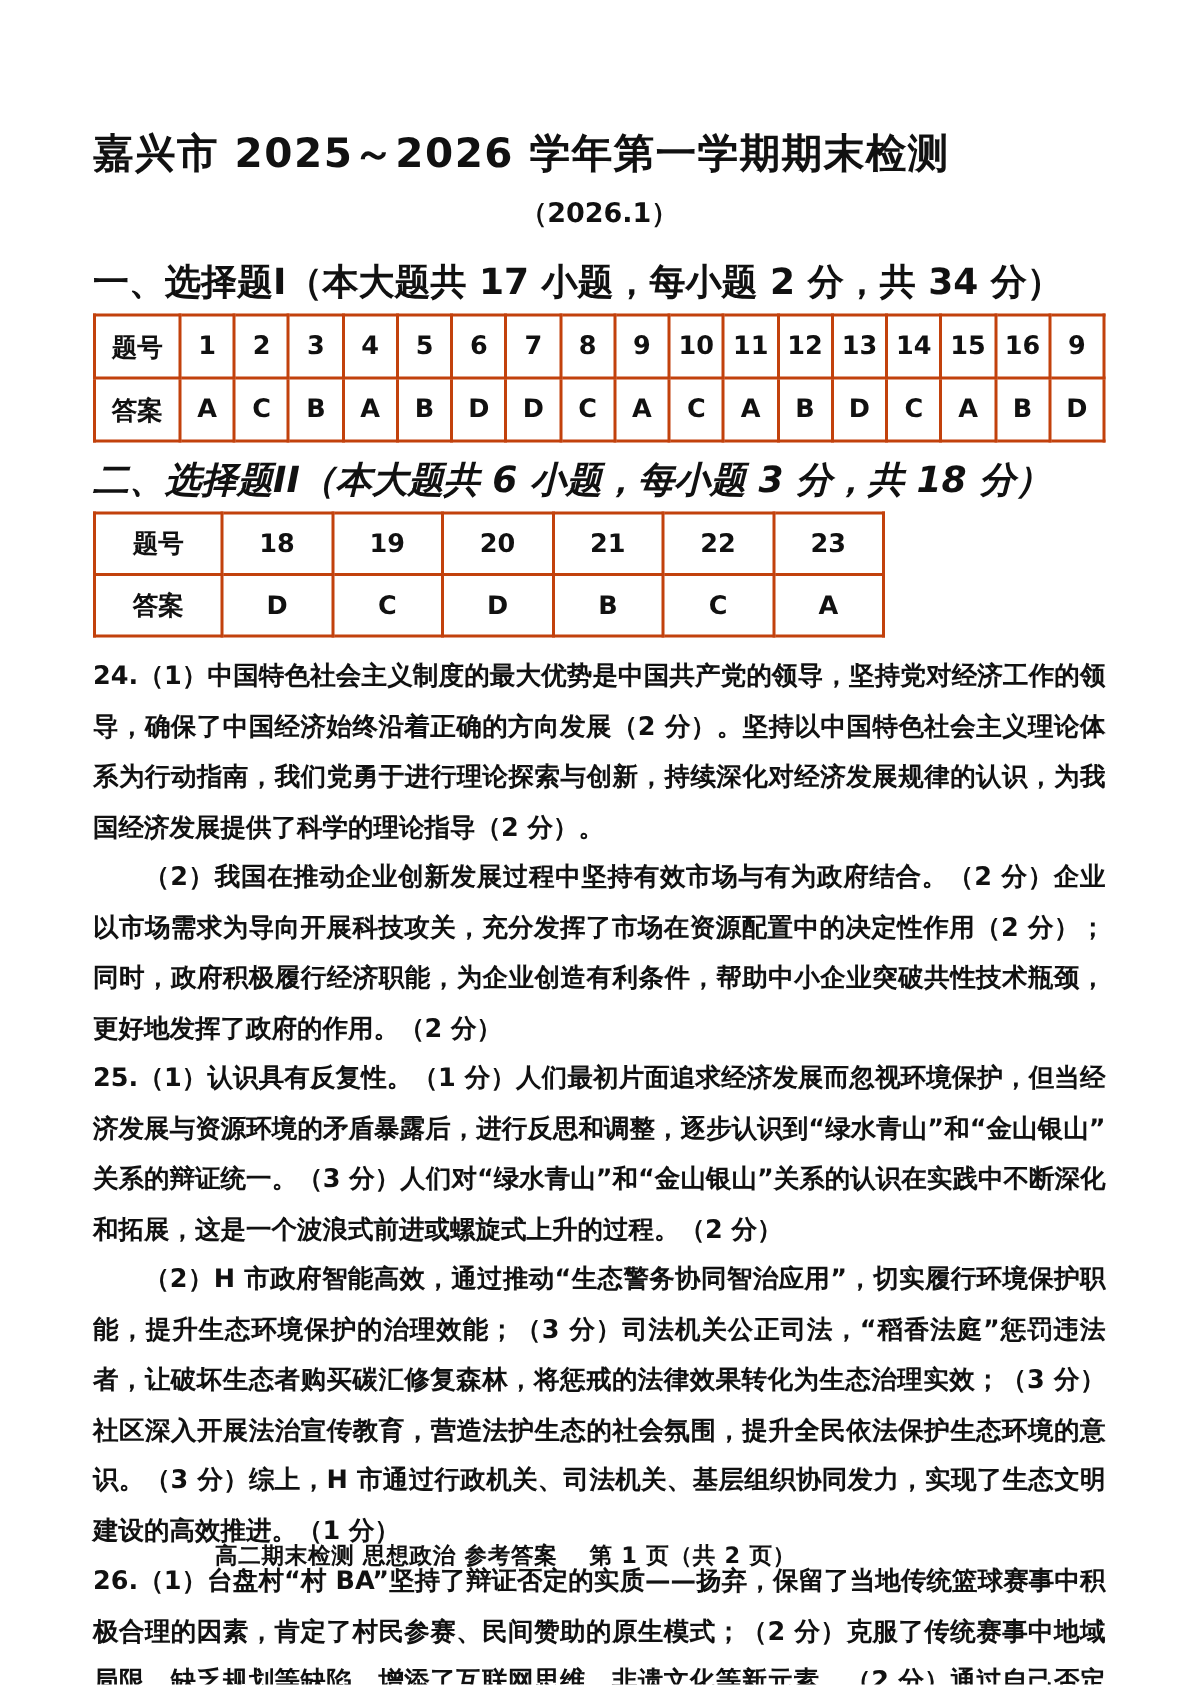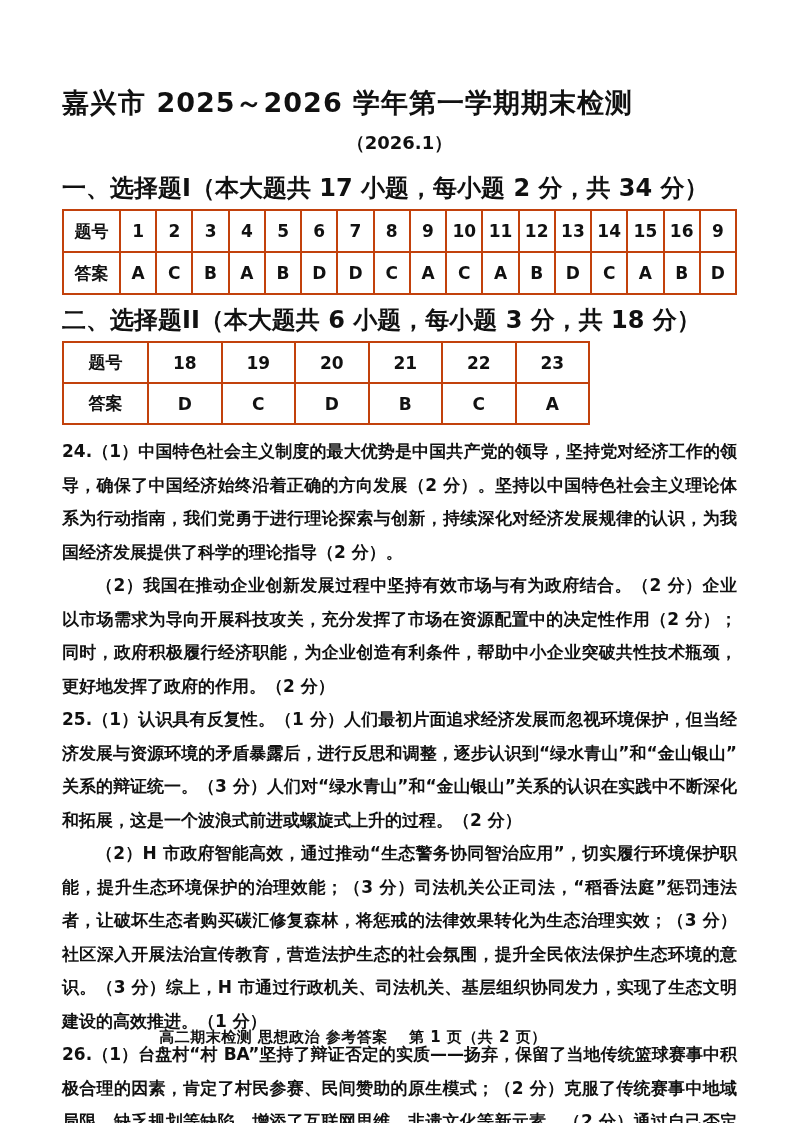"二、选择题II（本大题共 6 小题，每小题 3 分，共" .sh2 { font-style: none -> italic }
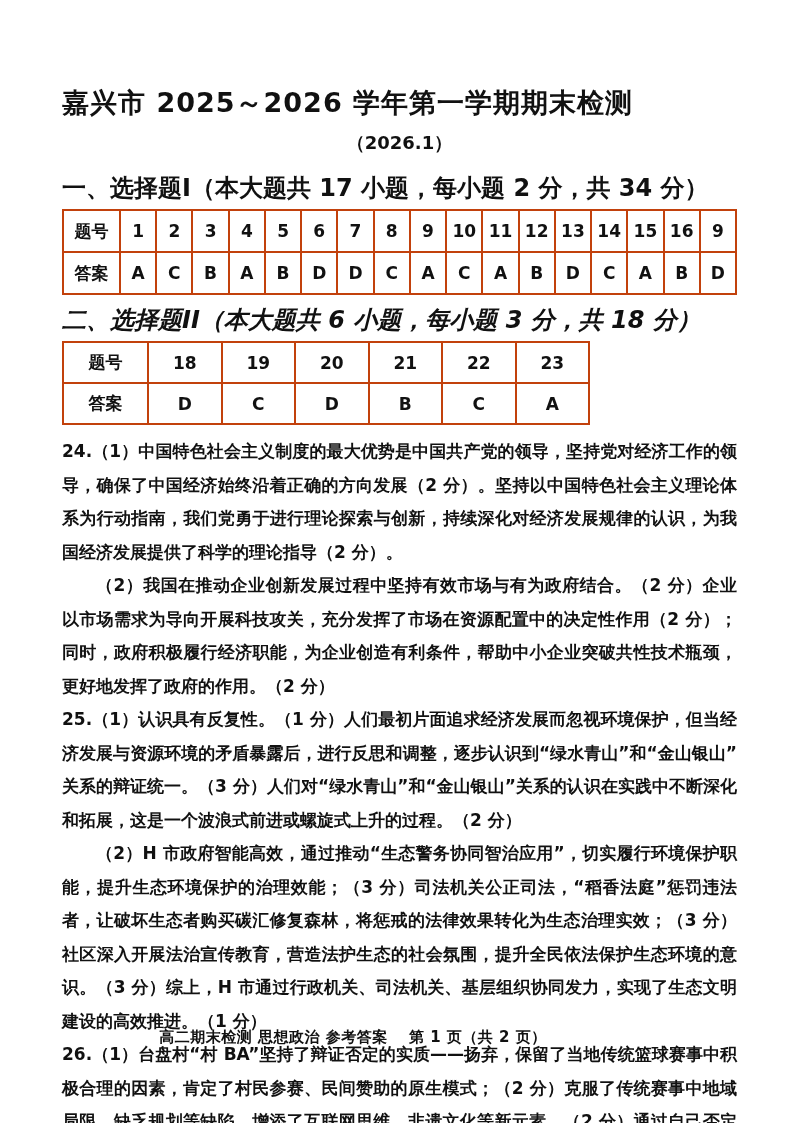"高二期末检测 思想政治 参考答案 第 1" .footer { left: 16px -> 0 }
